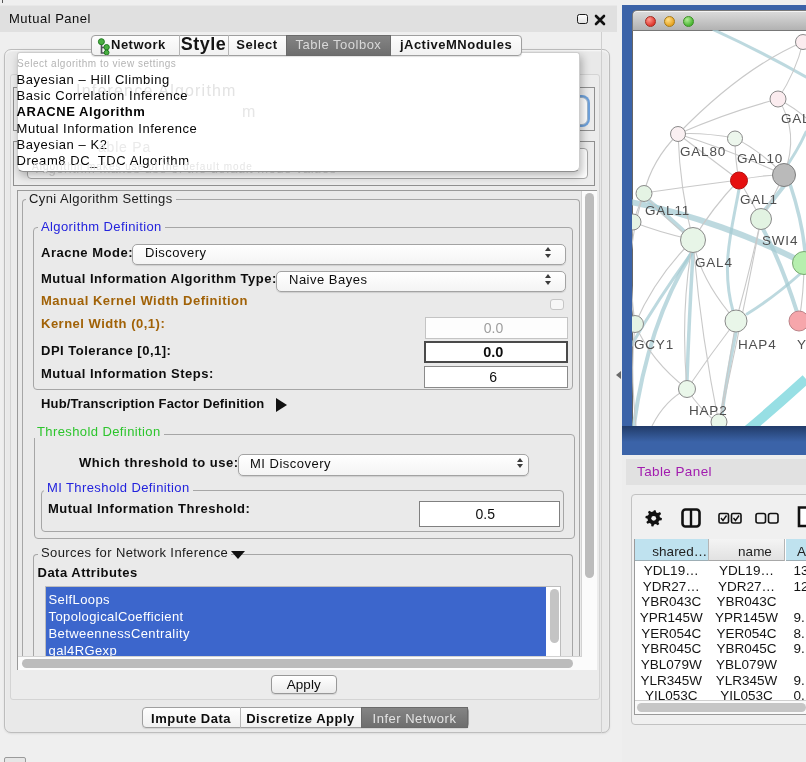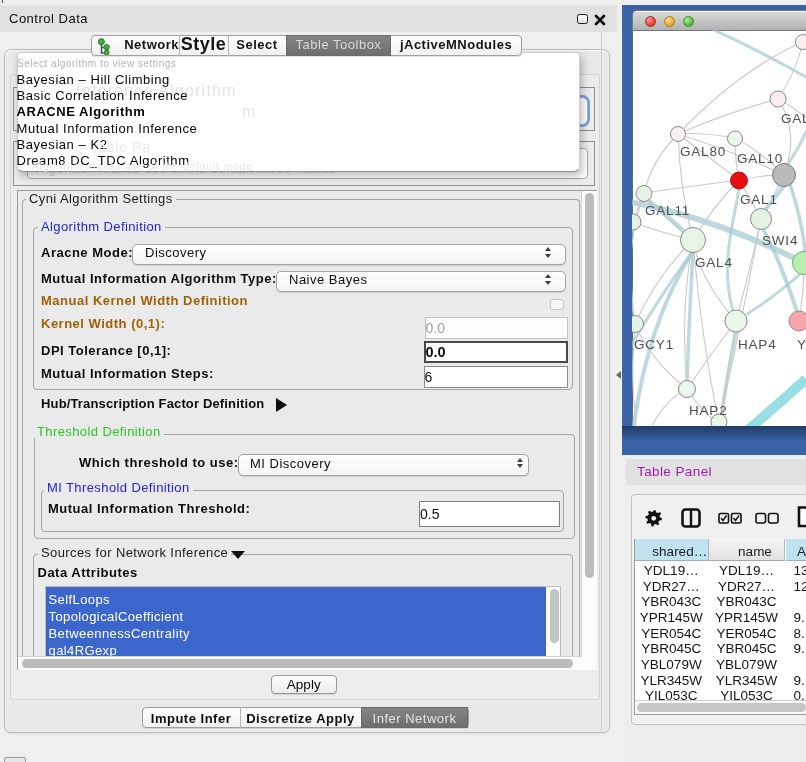"Control Data" div.a { text: Control Data -> Mutual Panel }
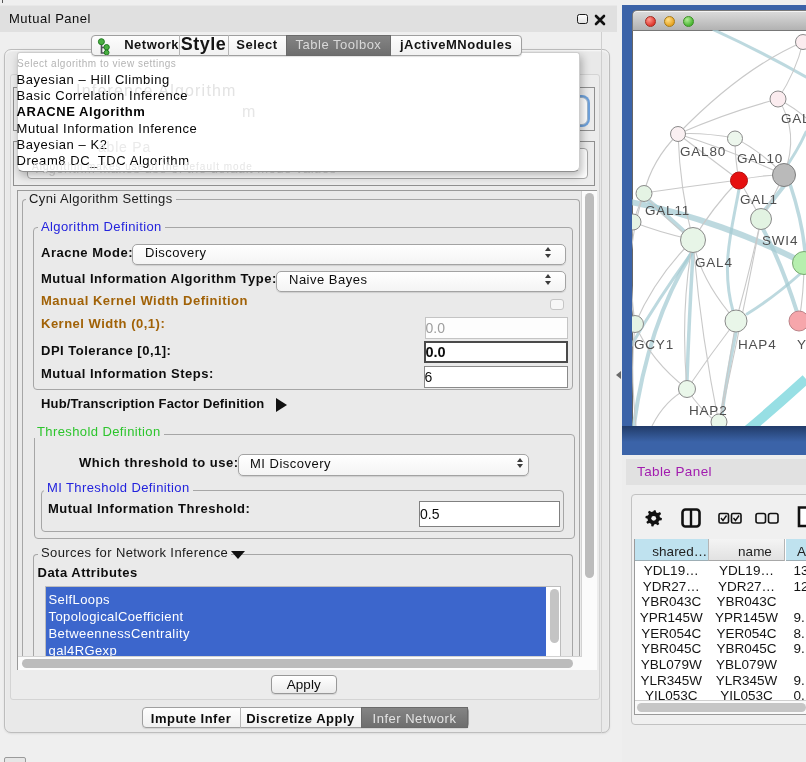"Network" div.a { text-align: right -> left }
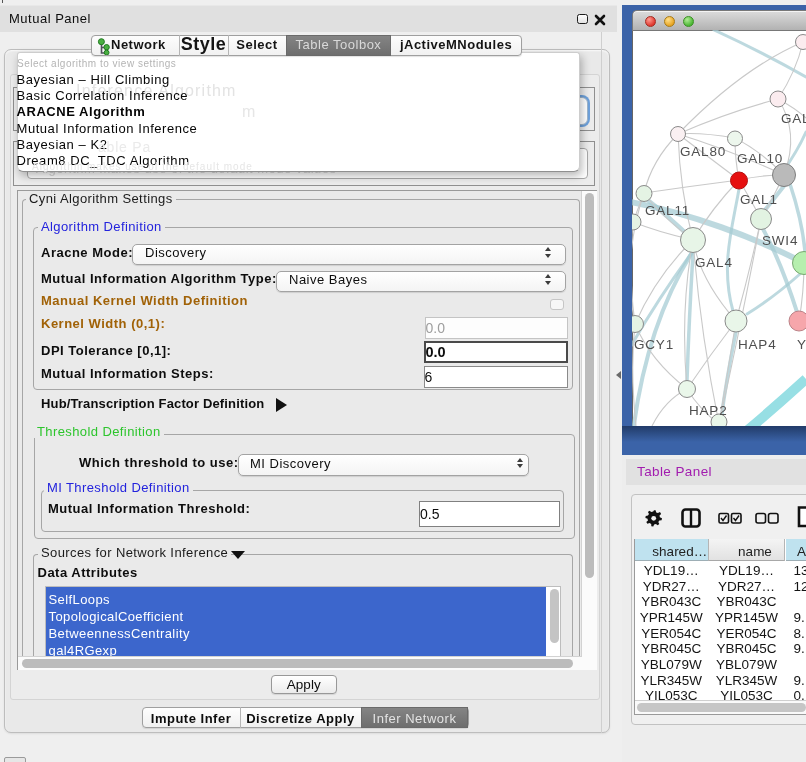"0.0" .inp { text-align: left -> center }
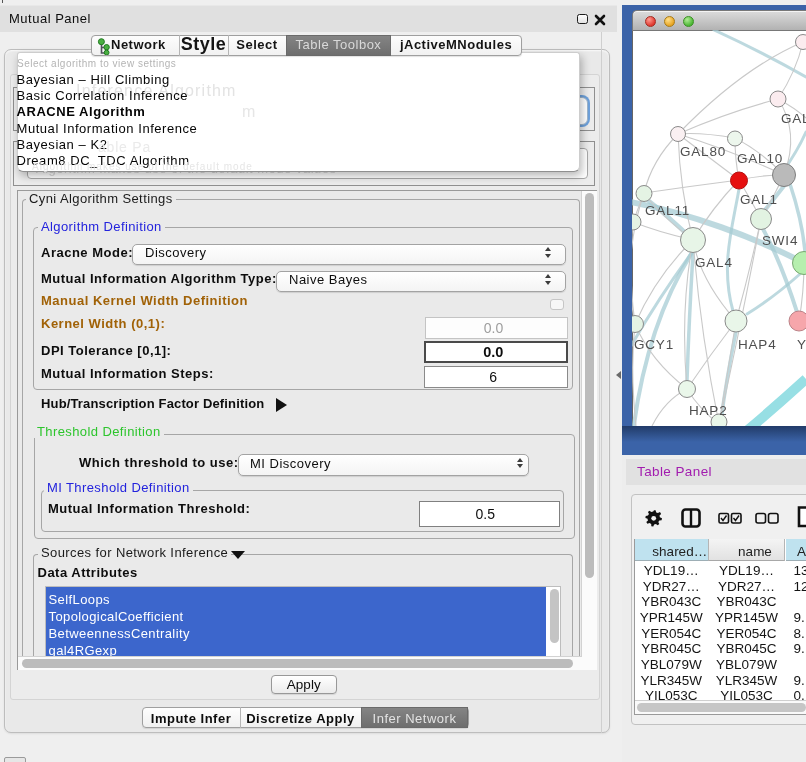"Impute Infer" div.a { text: Infer -> Data }
